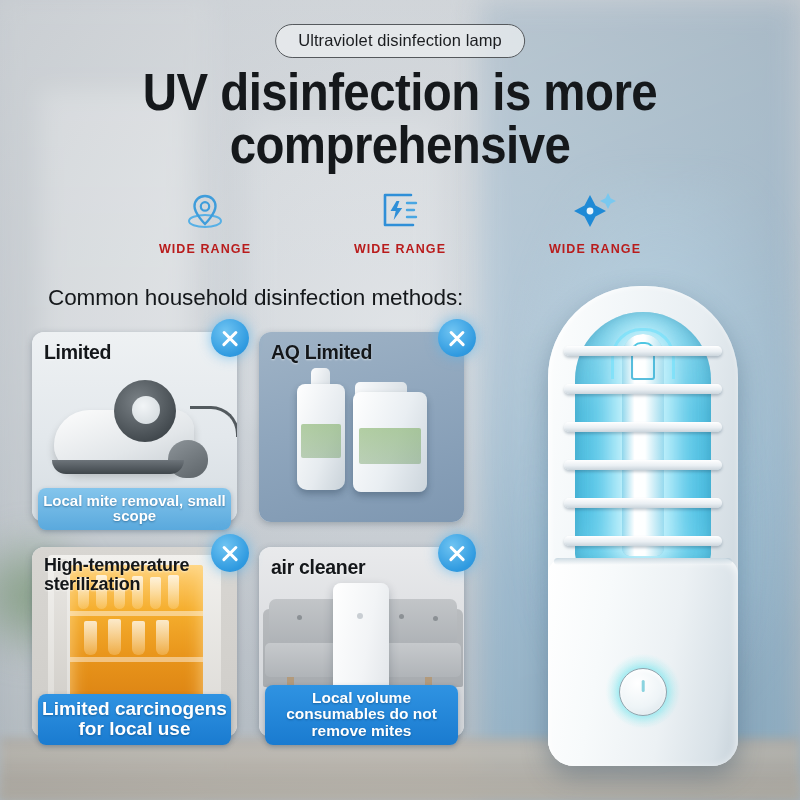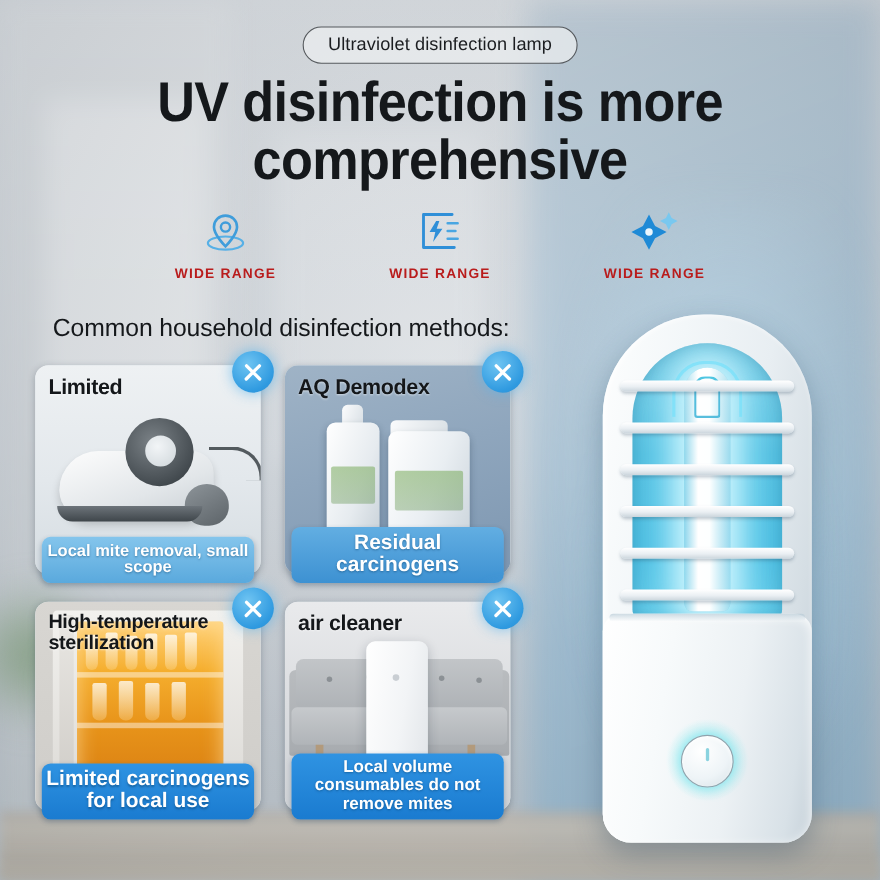"AQ Demodex" div.ttl { text: Demodex -> Limited }
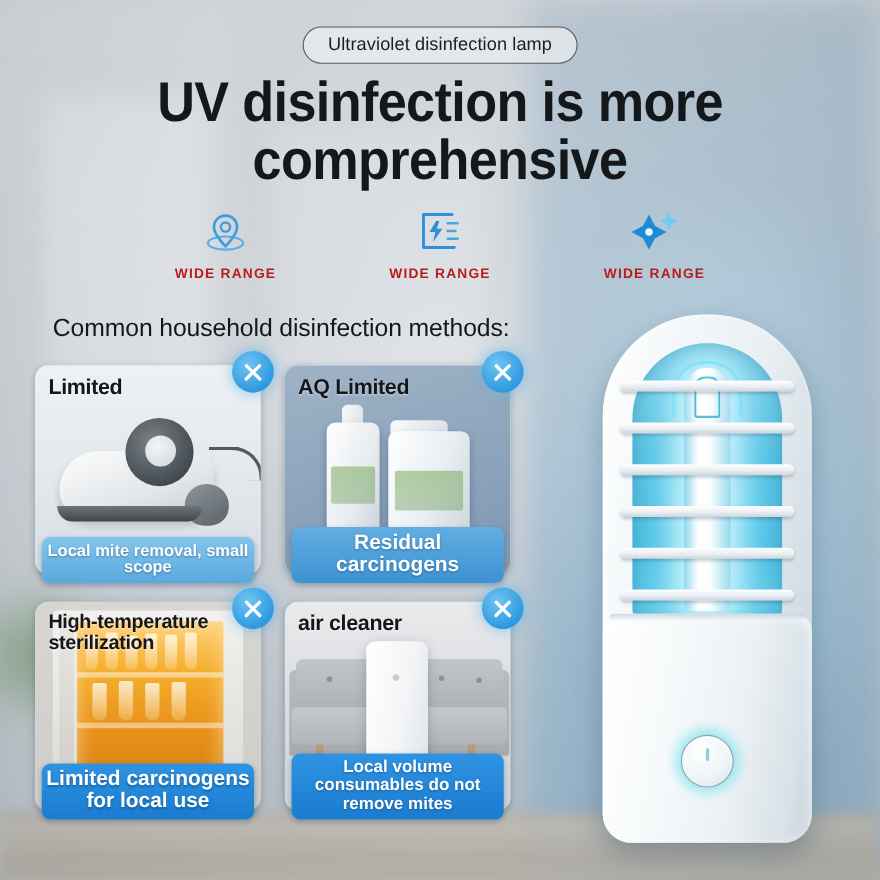"Residual carcinogens" div.cap { html: <div>Residual carcinogens</div> -> none }
